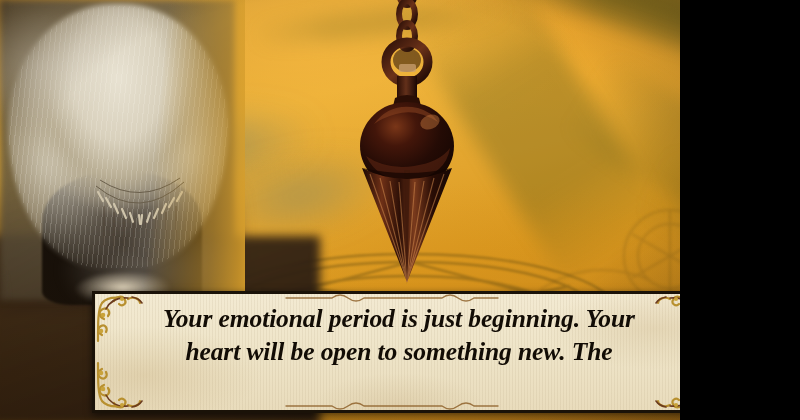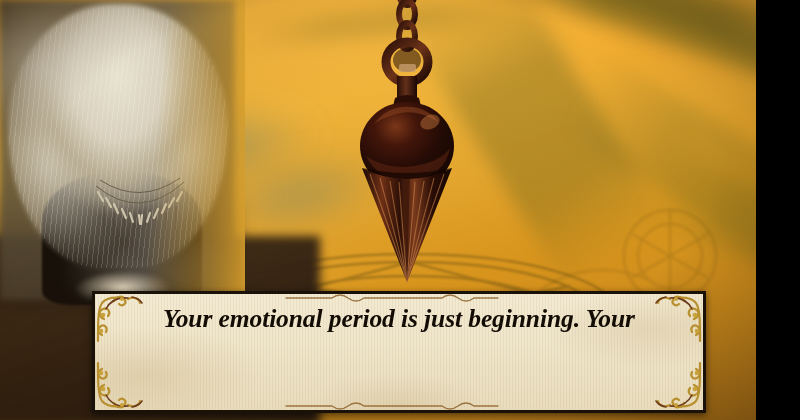"Your emotional period is just" #scene { width: 756px -> 680px }
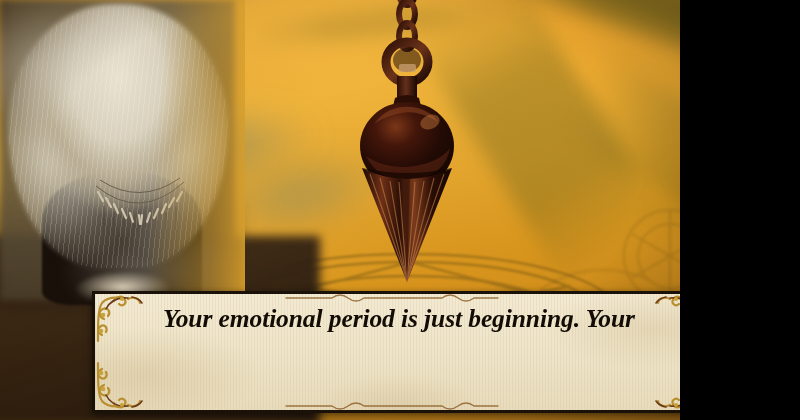"heart will be open to" div { html: none -> <div>heart will be open to something new. The</div> }
